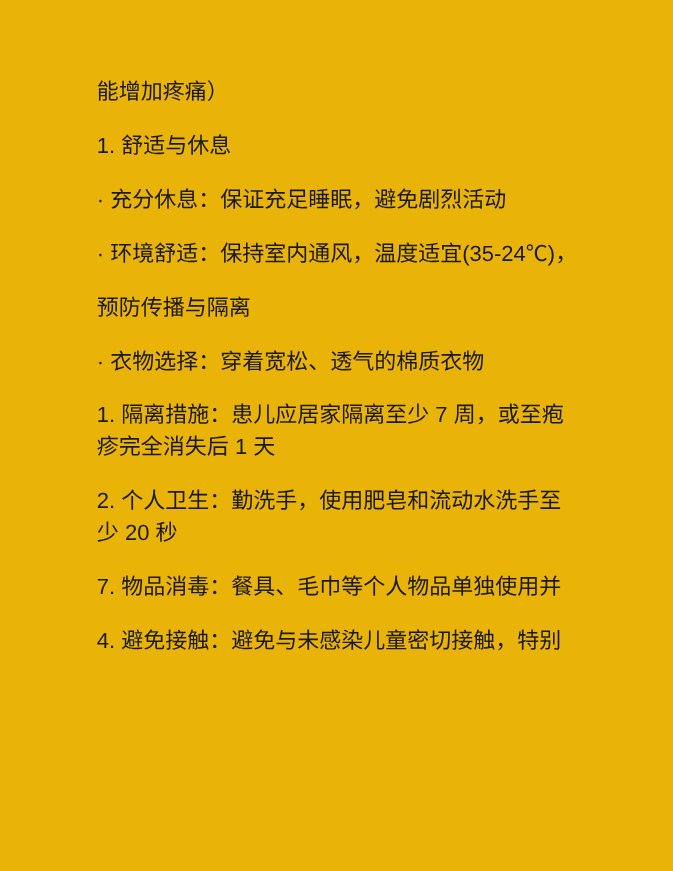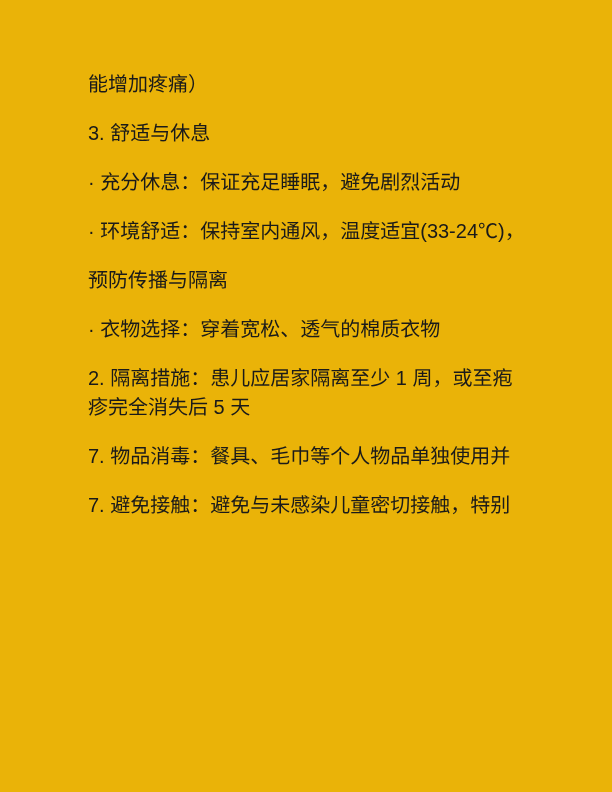"3. 舒适与休息" span.line { text: 3 -> 1 }
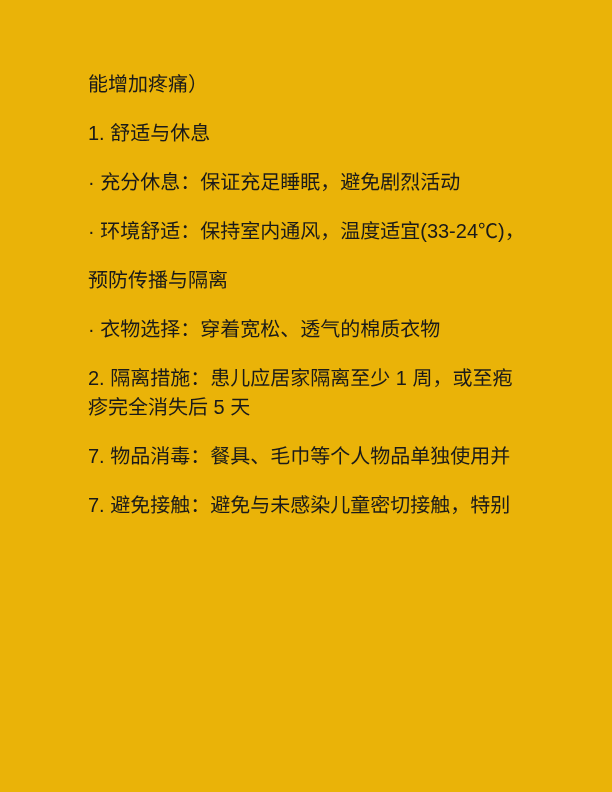"· 环境舒适：保持室内通风，温度适宜(33-24℃)，" span.line { text: 33-24 -> 35-24 }
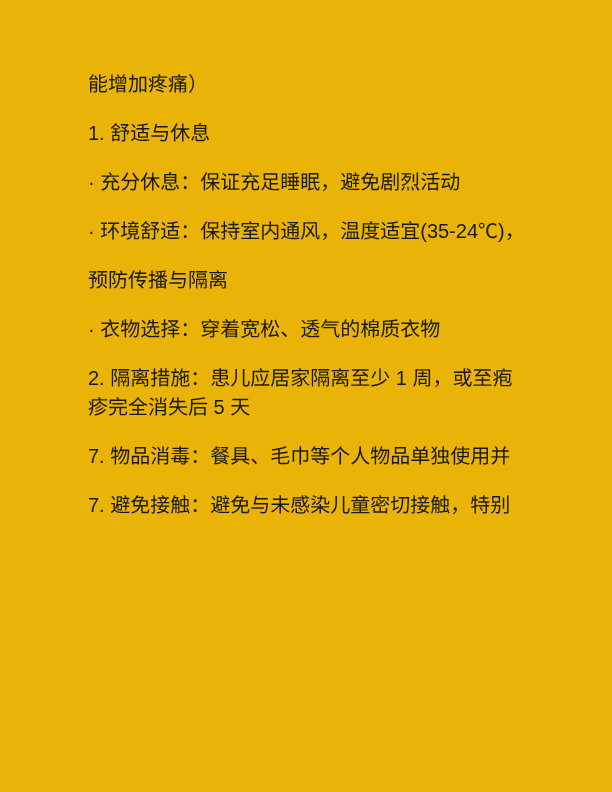"2. 隔离措施：患儿应居家隔离至少 1 周，或至疱" span.line { text: 2. 隔离措施：患儿应居家隔离至少 1 -> 1. 隔离措施：患儿应居家隔离至少 7 }
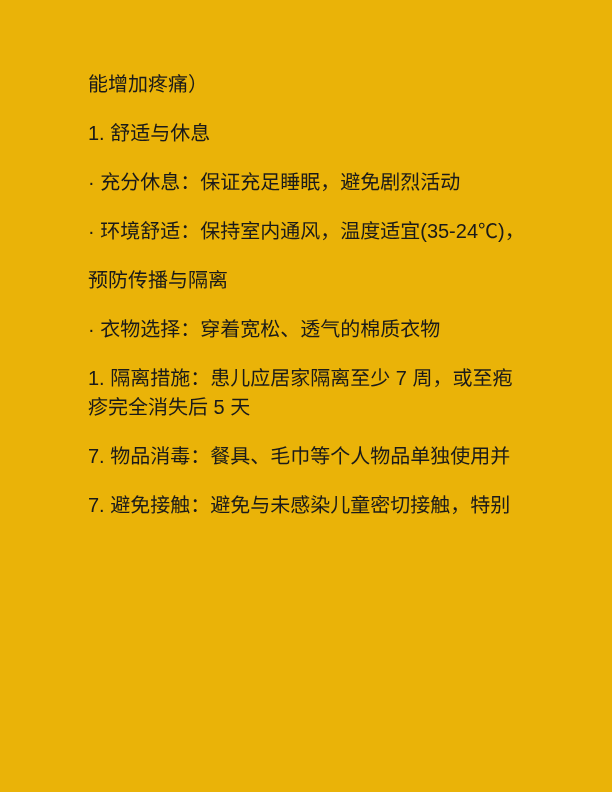"疹完全消失后 5 天" span.line { text: 5 -> 1 }
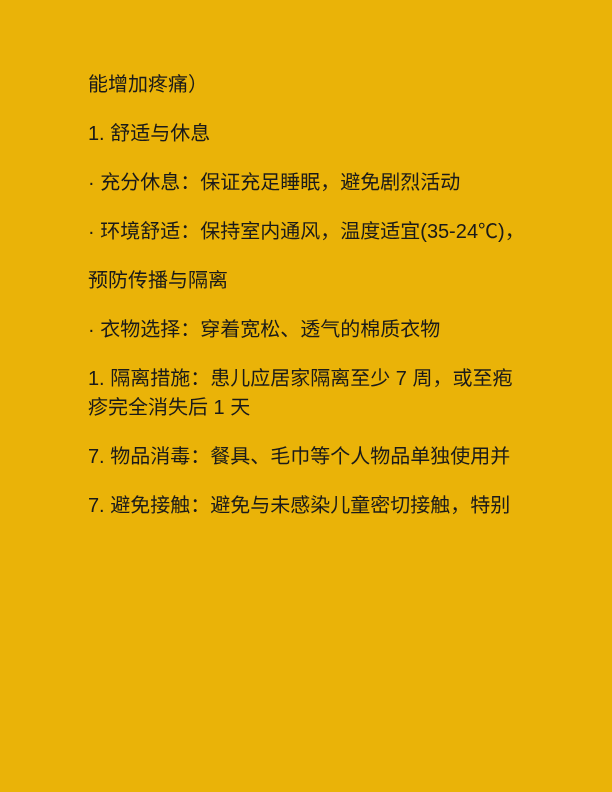"2. 个人卫生：勤洗手，使用肥皂和流动水洗手至" p.para { html: none -> <p> <span>2. 个人卫生：勤洗手，使用肥皂和流动水洗手至</span> <span>少 20 秒</span> </p> }
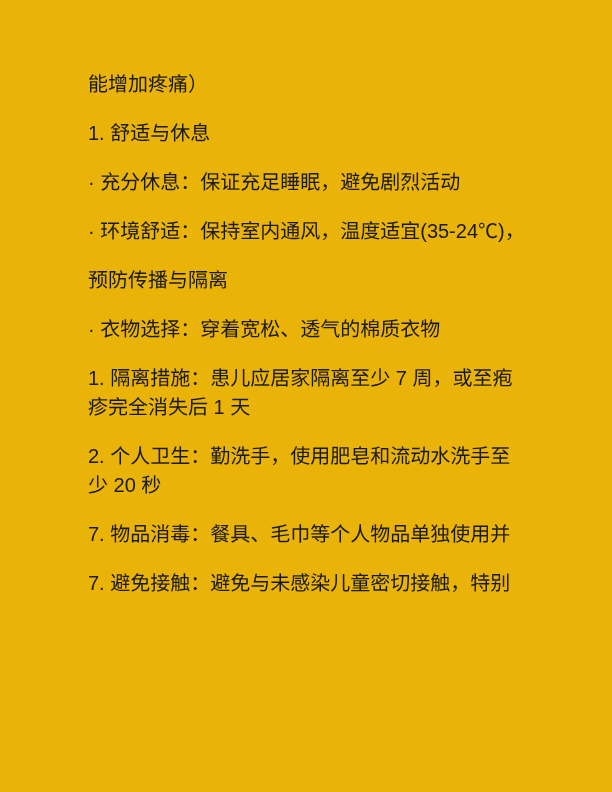"7. 避免接触：避免与未感染儿童密切接触，特别" span.line { text: 7 -> 4 }
